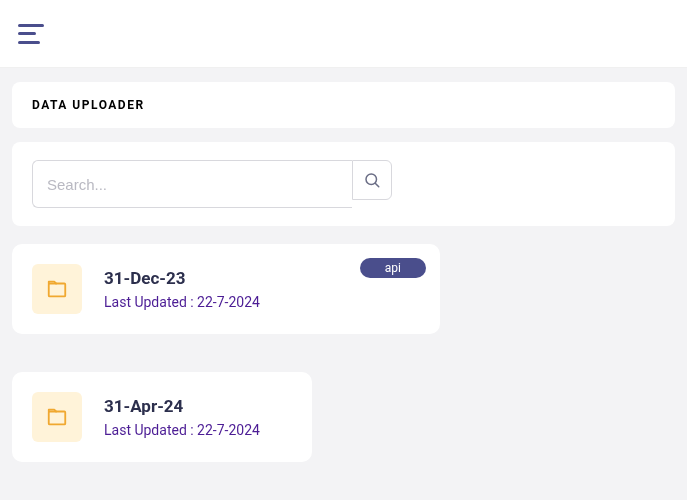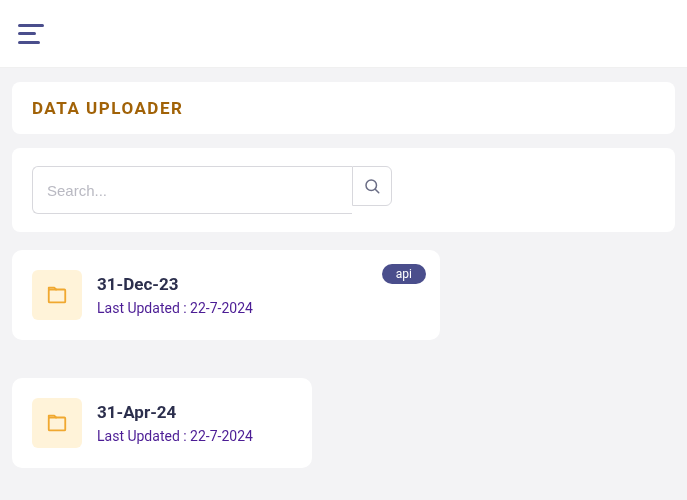"DATA UPLOADER" .header-title { color: #a16207 -> #000000; font-size: 17px -> 12px }
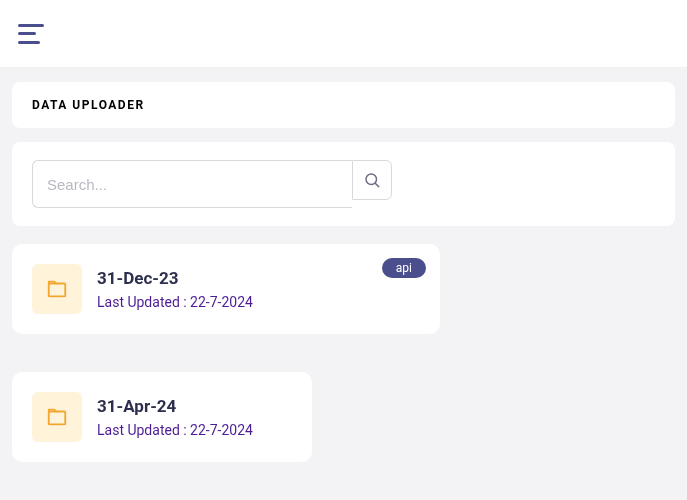"31-Dec-23" .file-card { gap: 15px -> 22px }
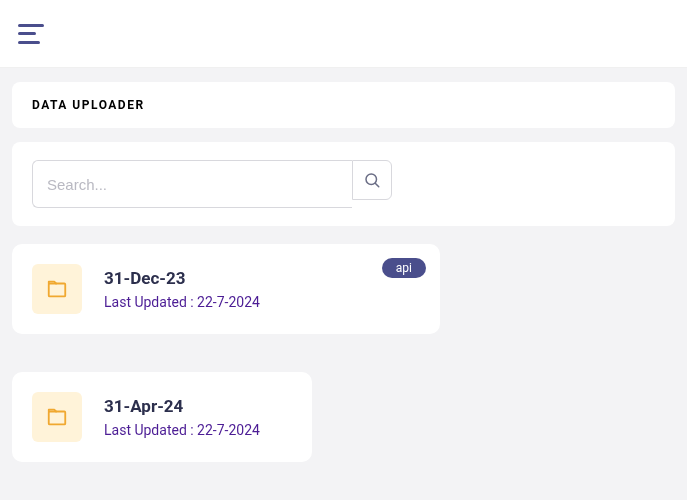"api" .badge { padding: 3px 14px -> 3px 25px }
